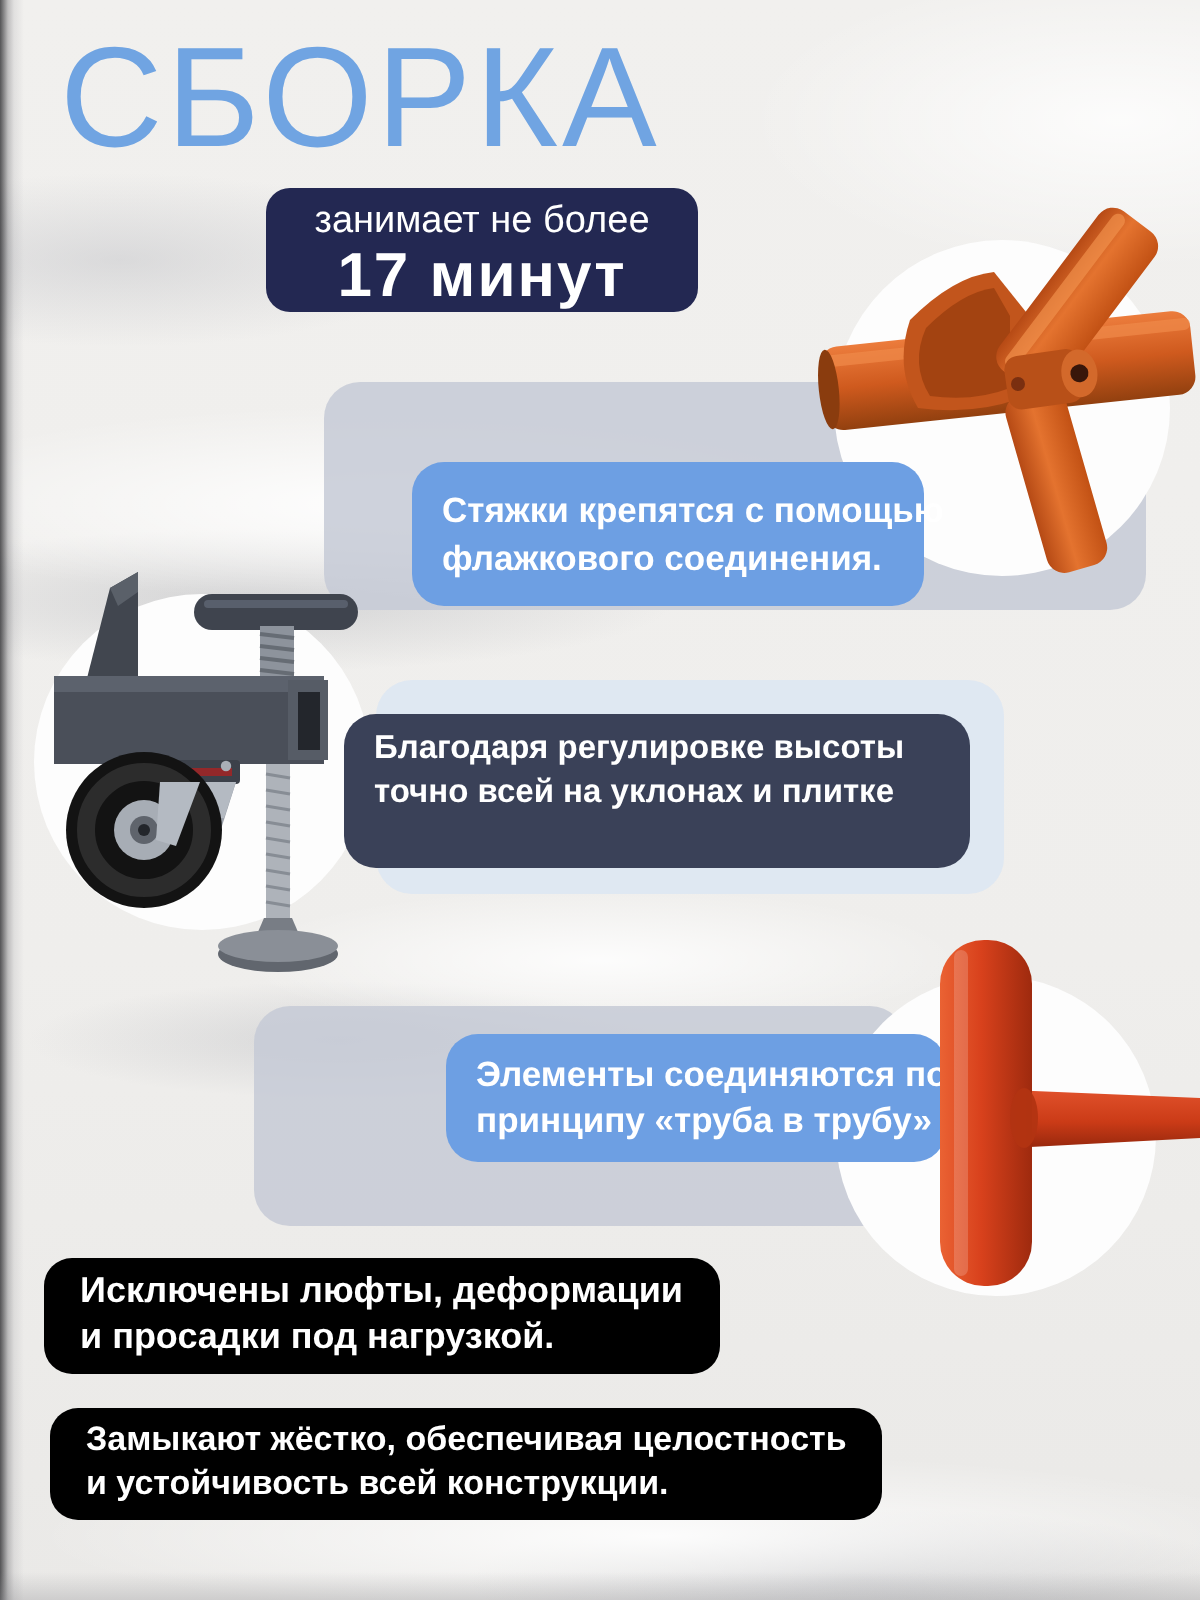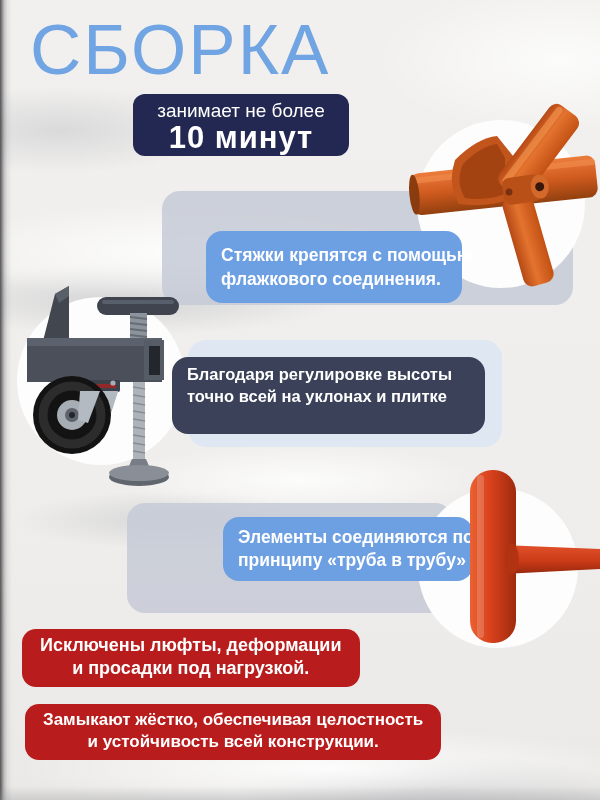"10 минут" div.l2 { text: 10 -> 17 }
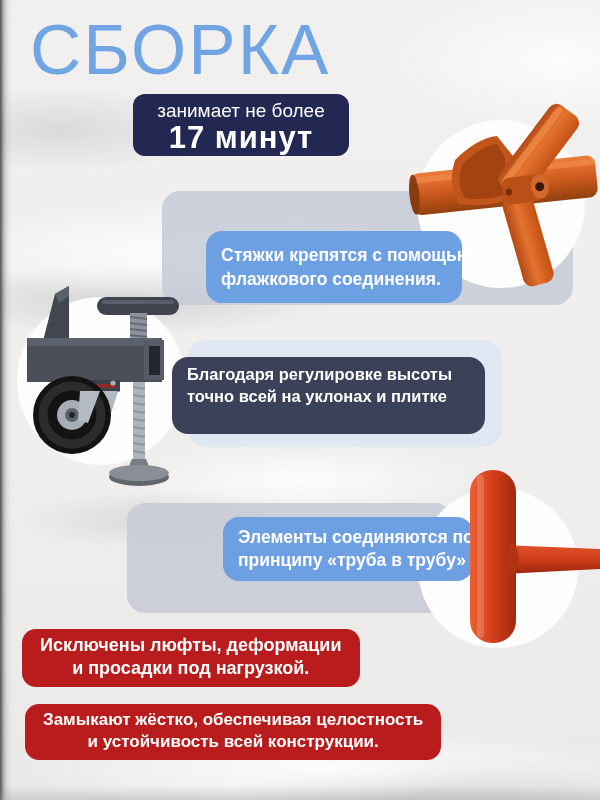"Исключены люфты, деформации" .footer-badge { background: #b91c1c -> #000000; text-align: center -> none }
